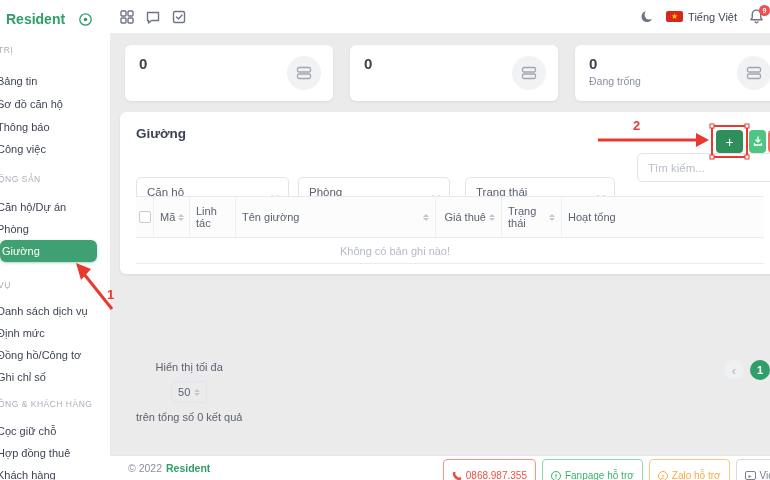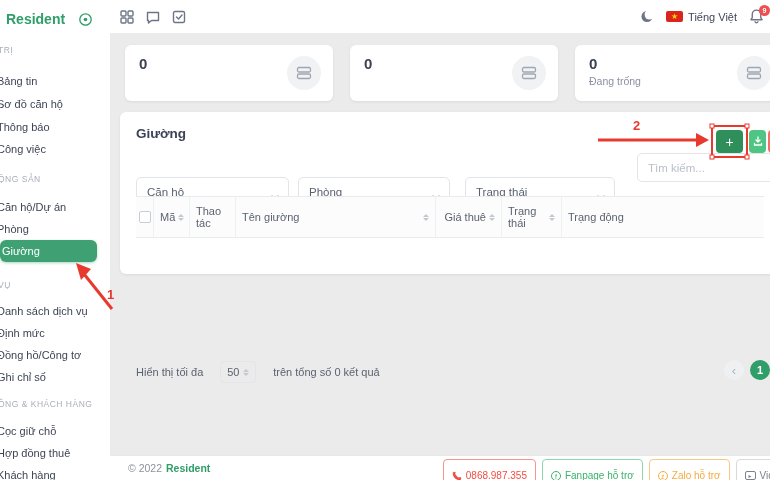"Thao tác" span { text: Thao -> Linh }
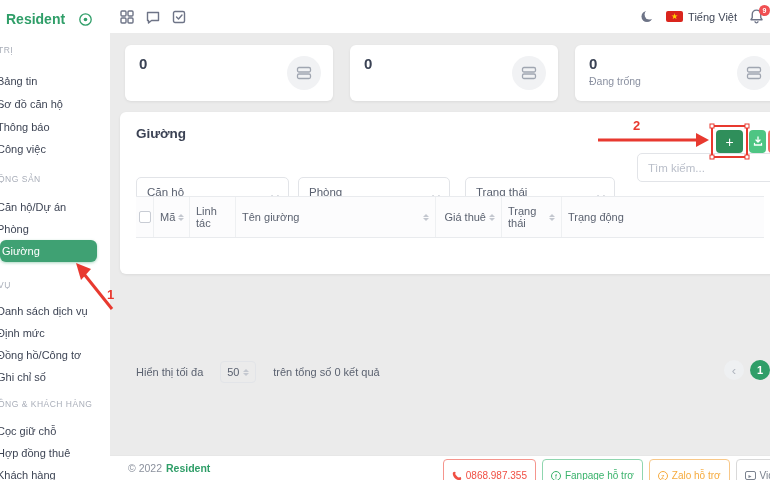"Trạng động" span { text: Trạng động -> Hoạt tổng }
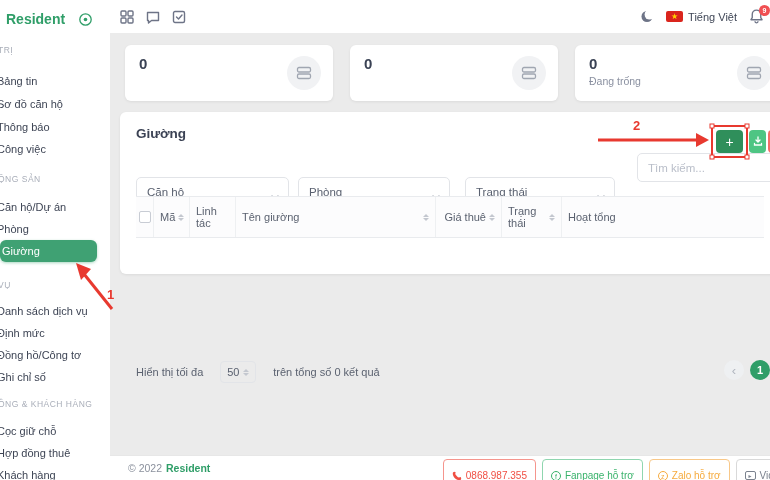"Không có bản ghi nào!" div.empty-row { html: none -> <div>Không có bản ghi nào!</div> }
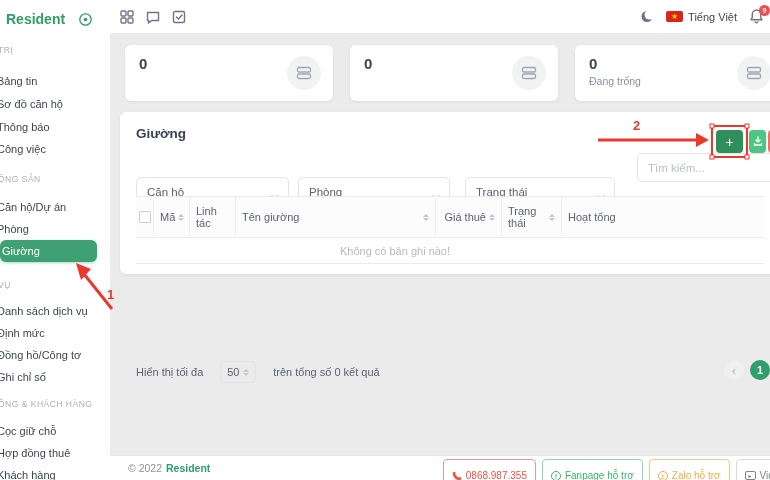"Hiển thị tối đa" #pager-left { flex-direction: none -> column; gap: 17px -> 8px }
